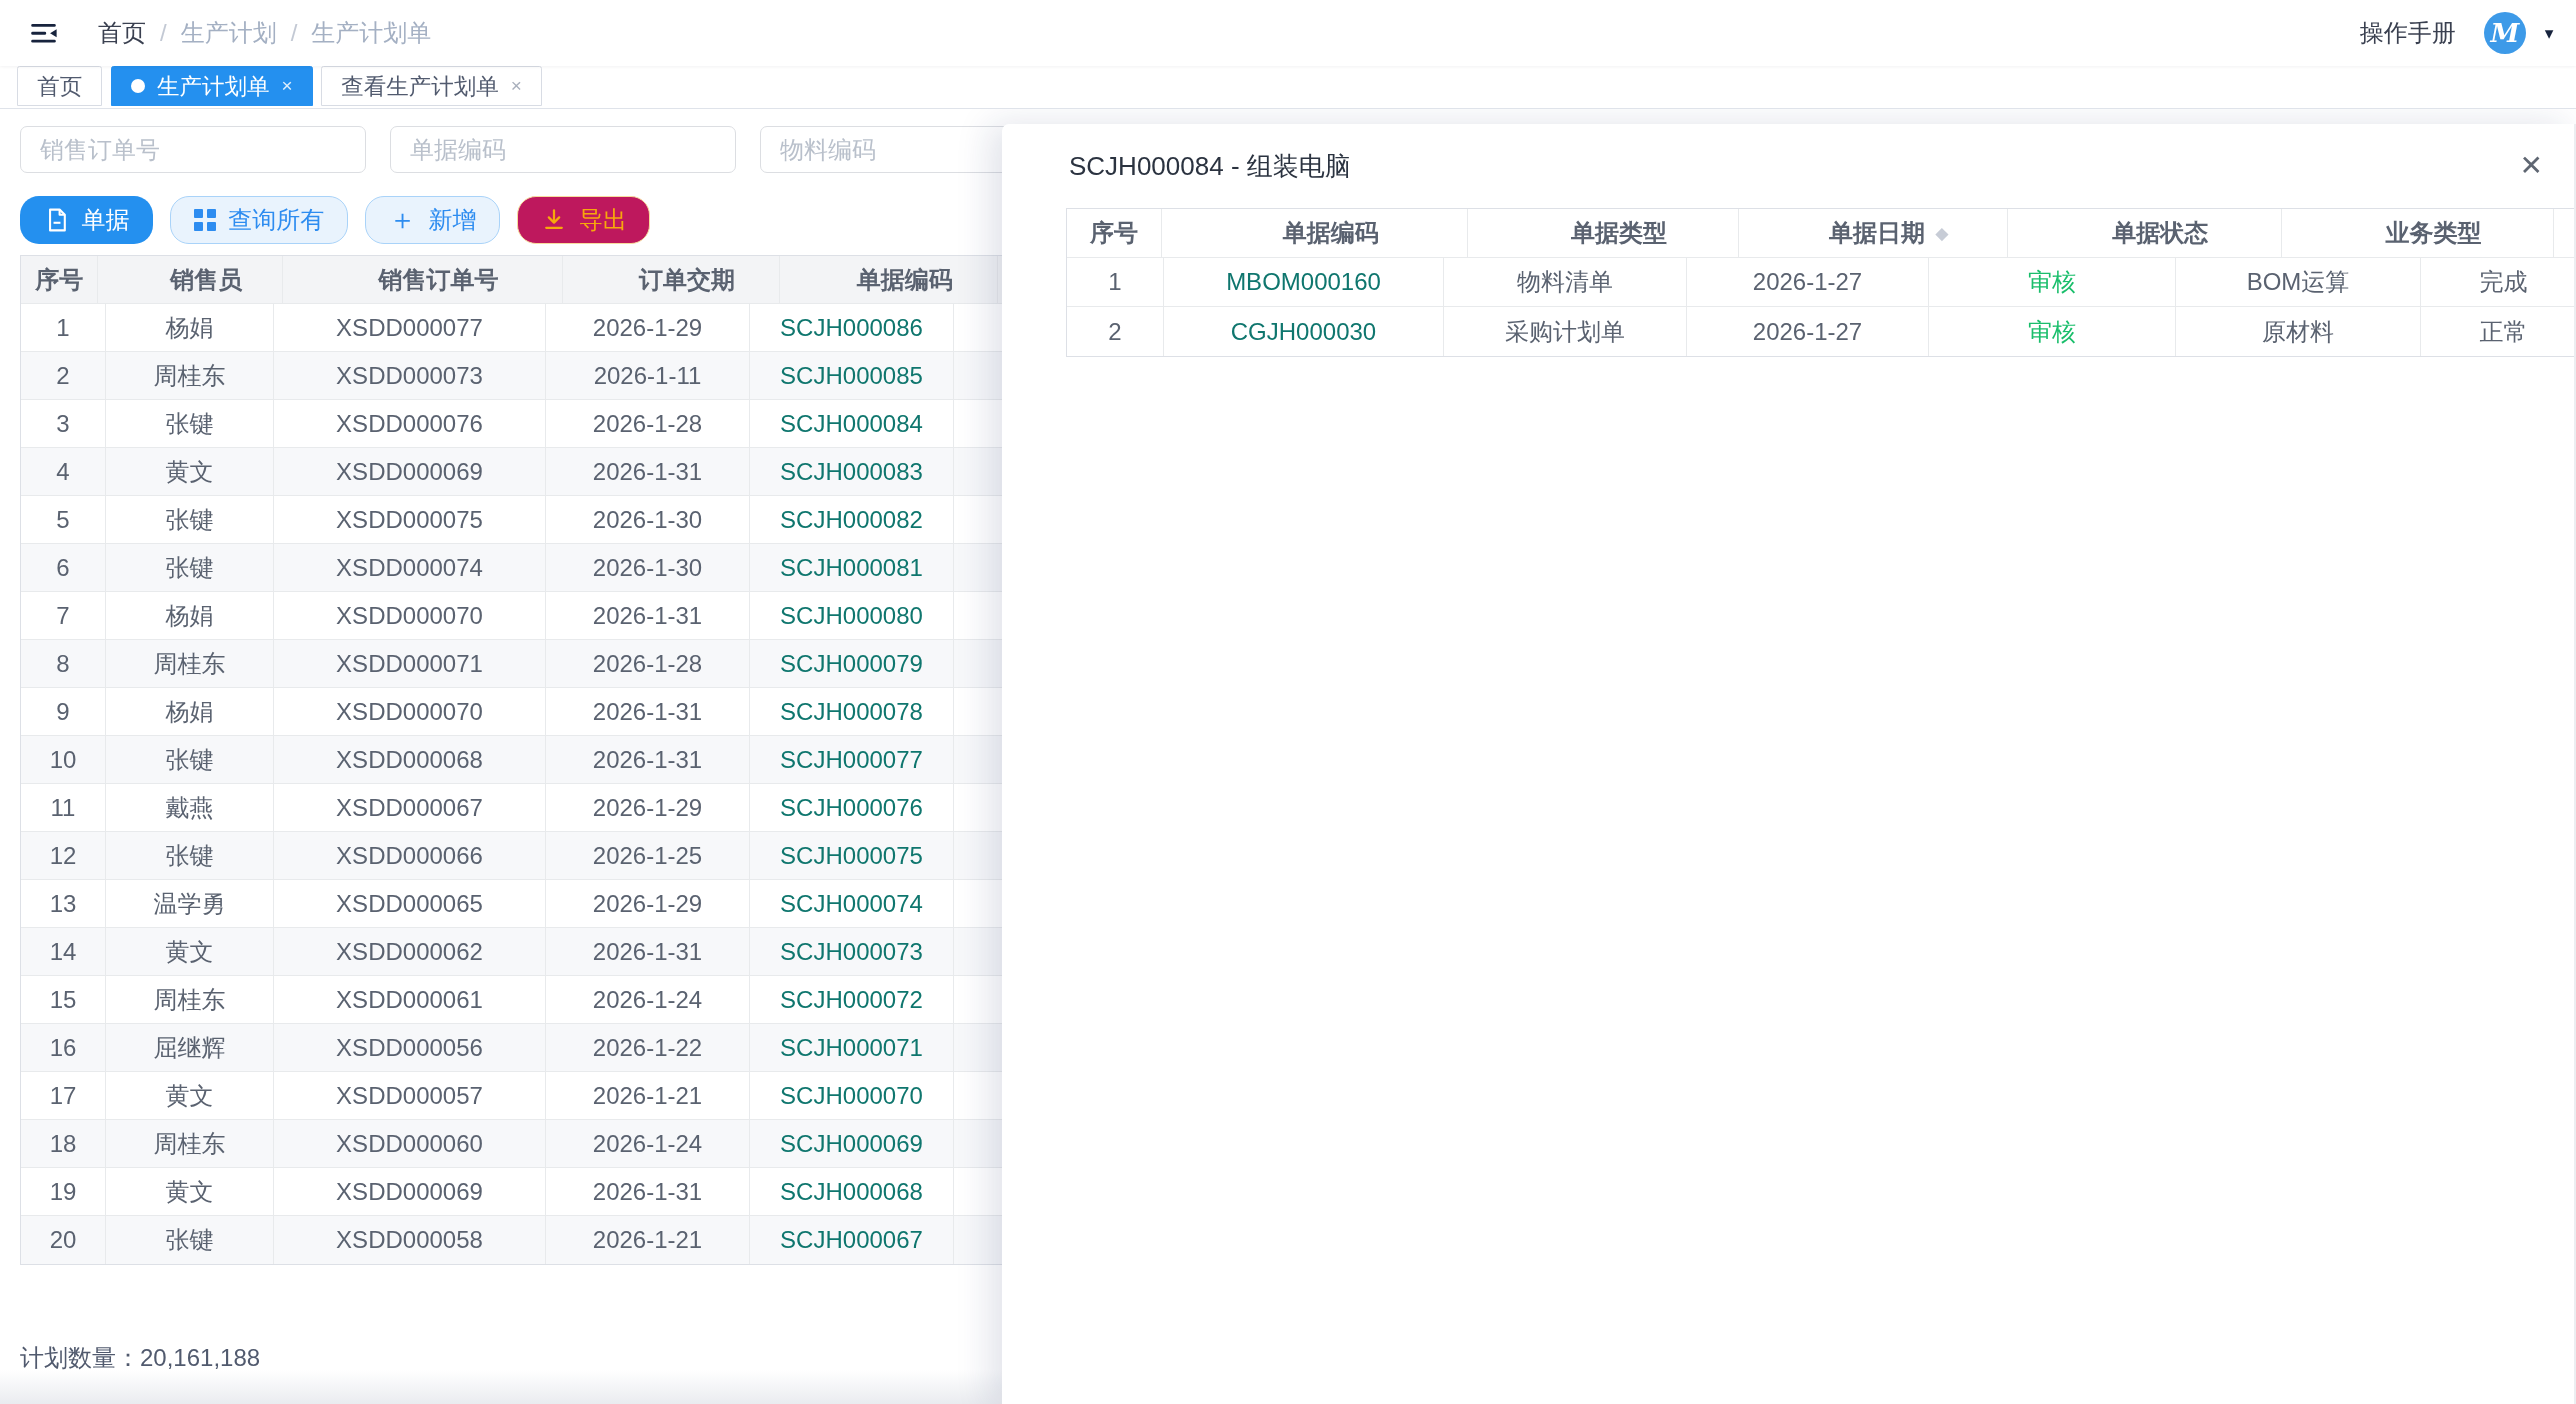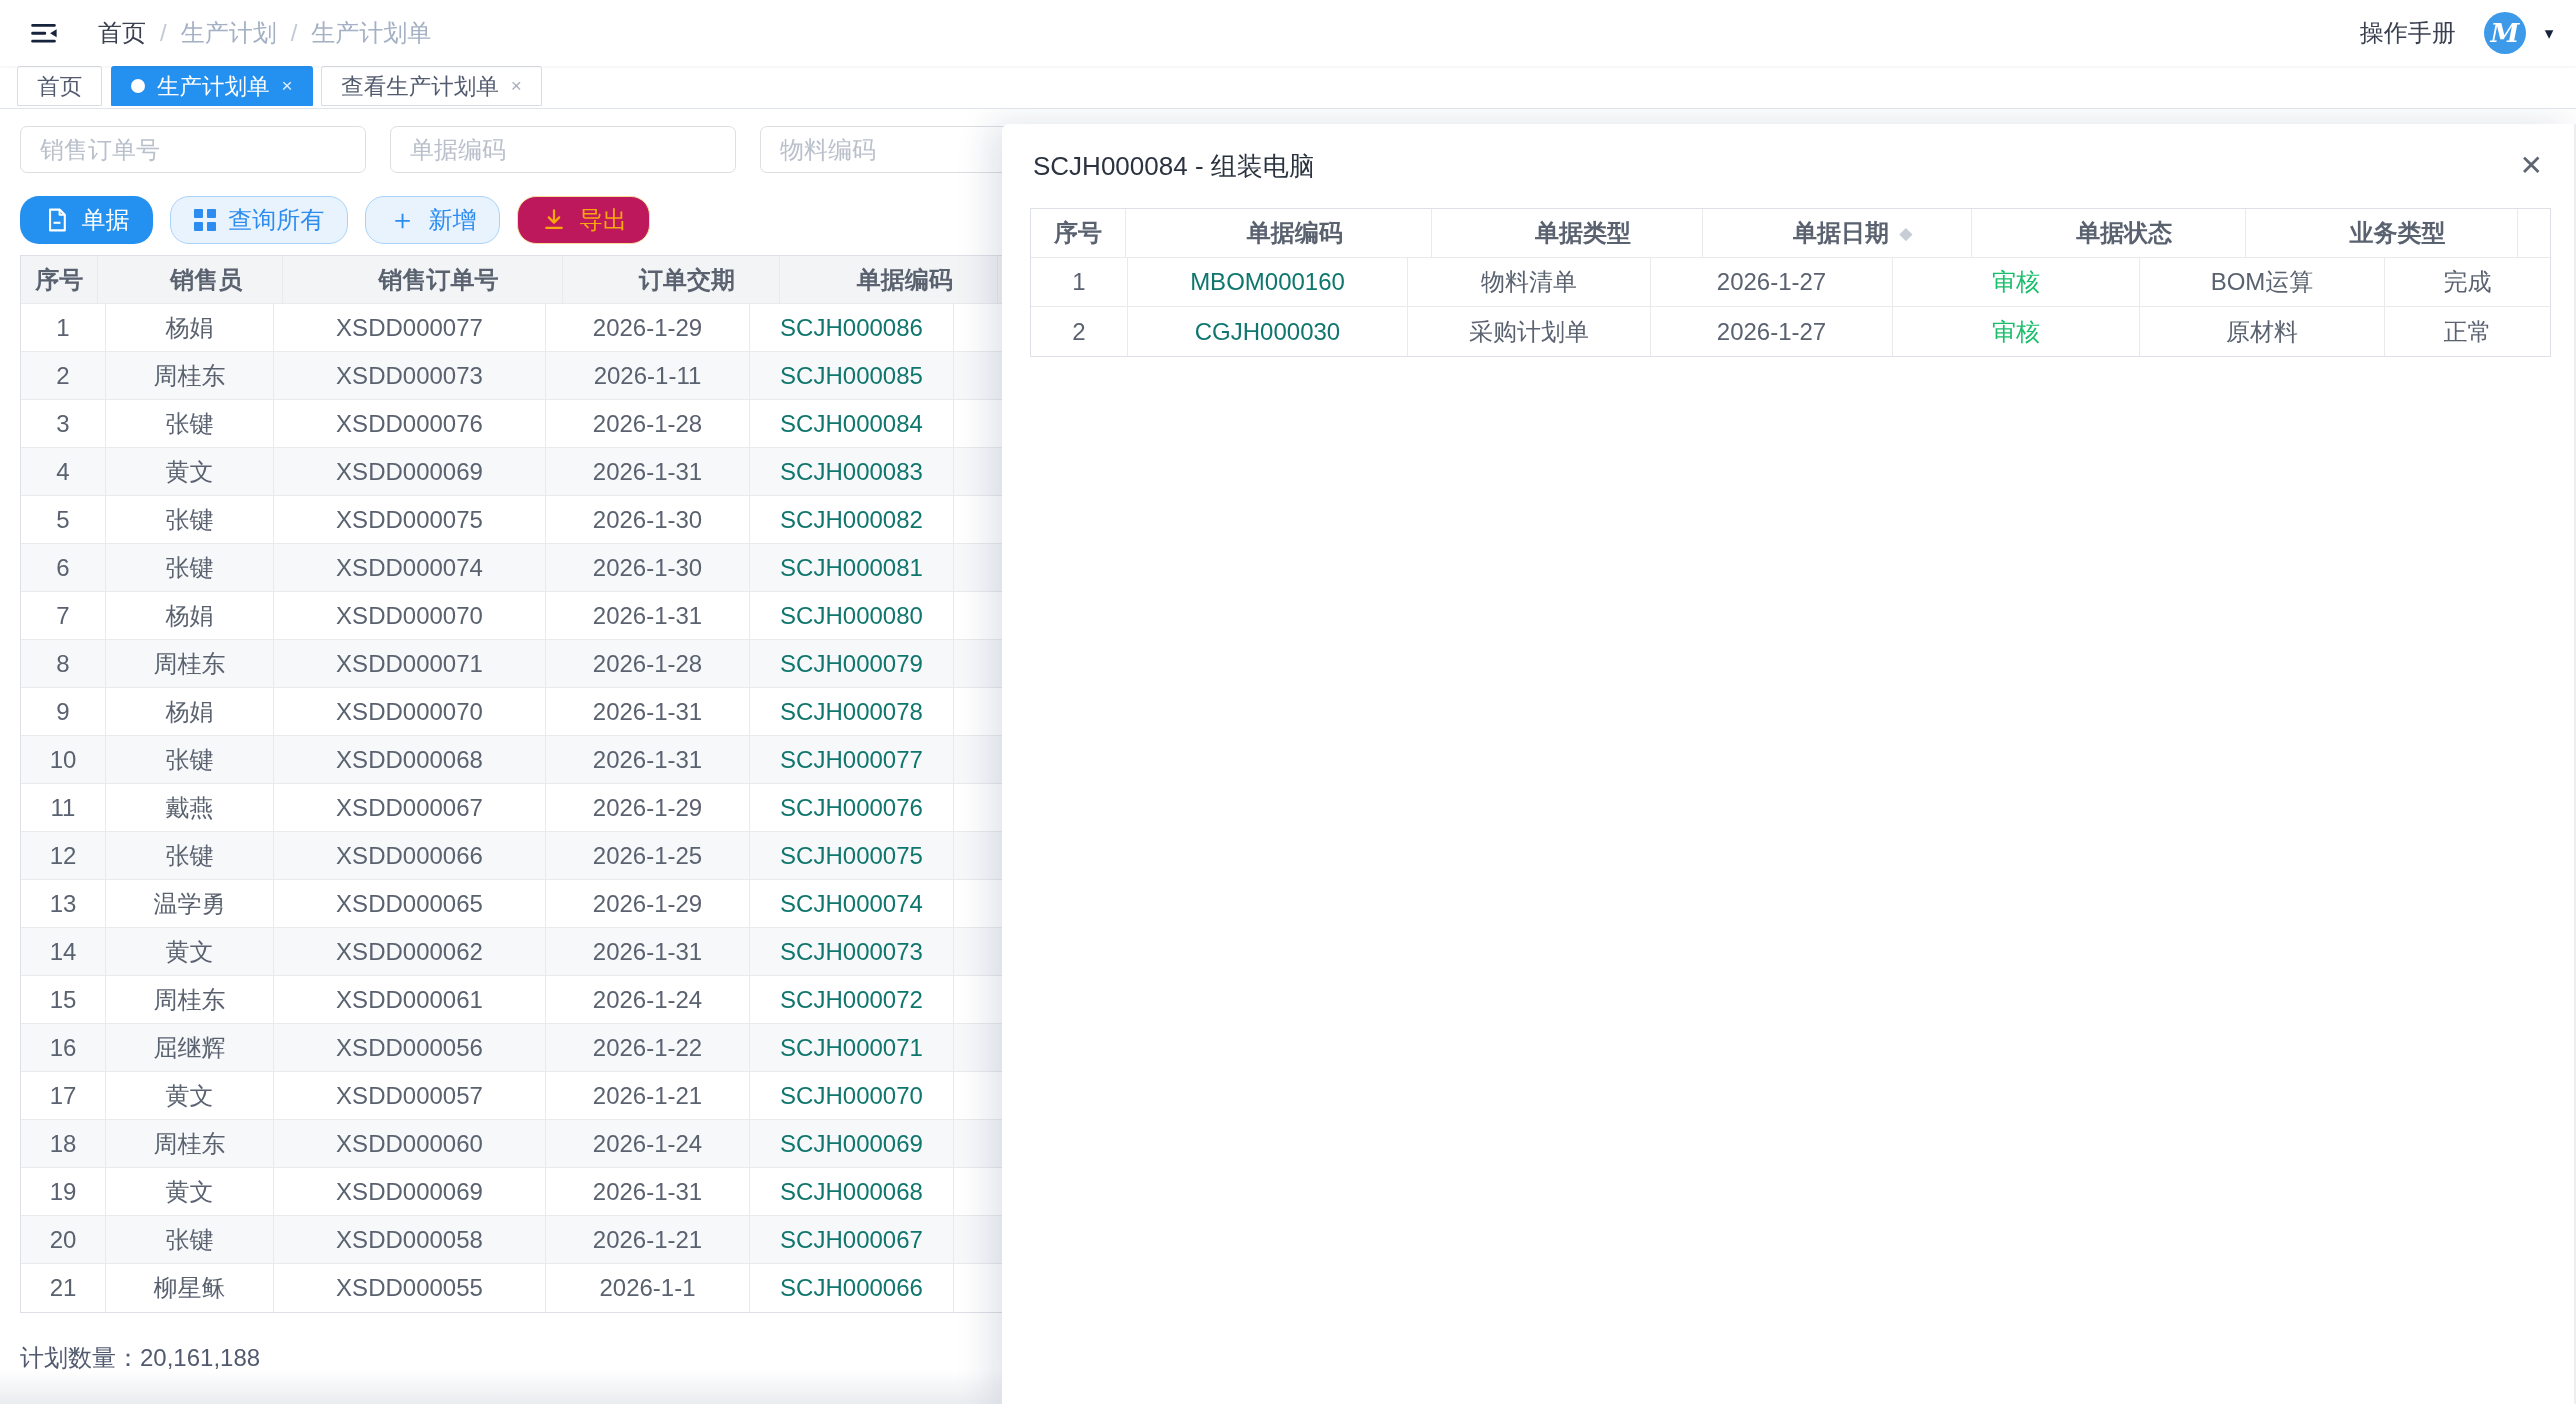"SCJH000084 - 组装电脑" .panel { padding-left: none -> 36px }
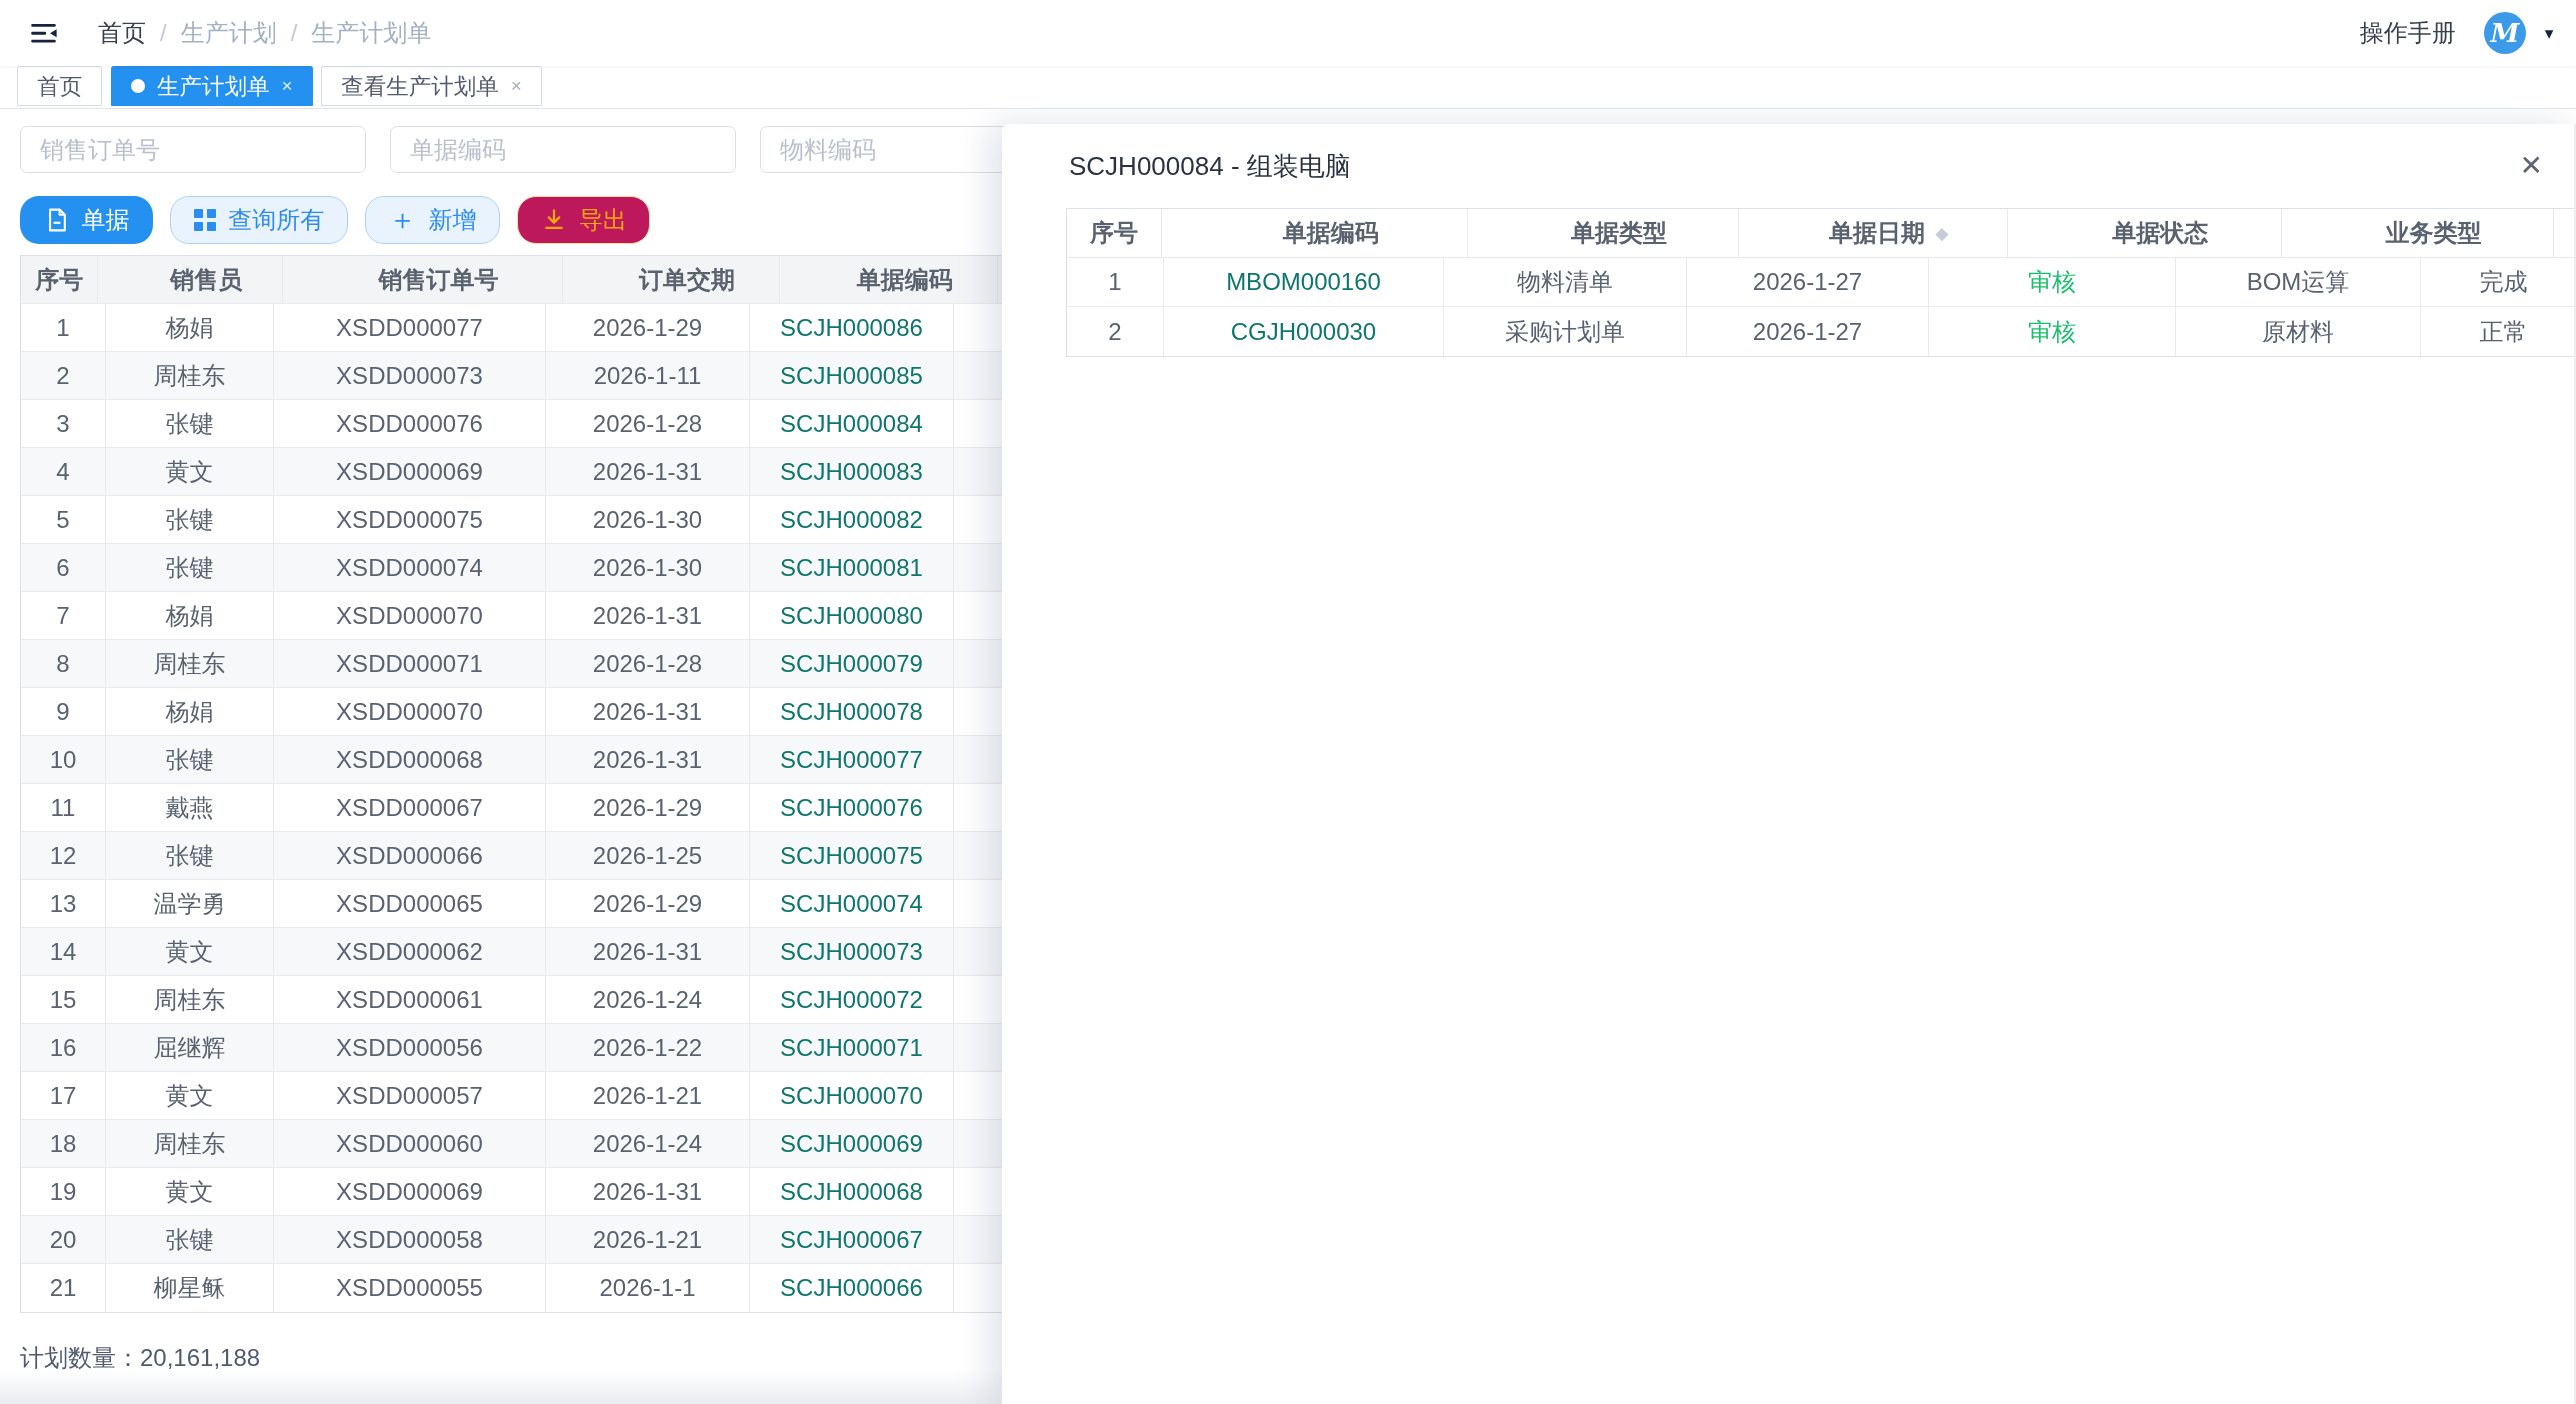"21" div.tr { html: <div> <div>21</div> <div>柳星稣</div> <div>XSDD000055</div> <div>2026-1-1</div> <div>SCJH000066</div> <div></div> </div> -> none }
